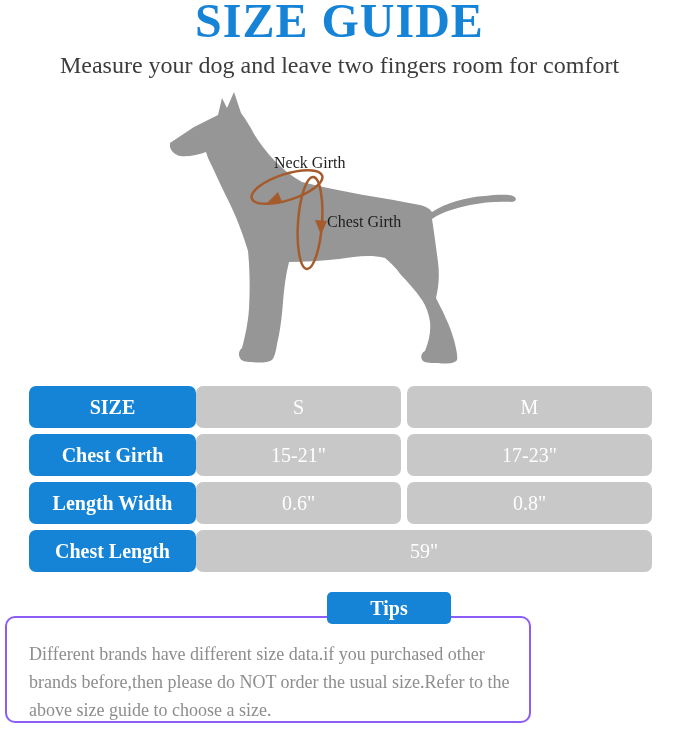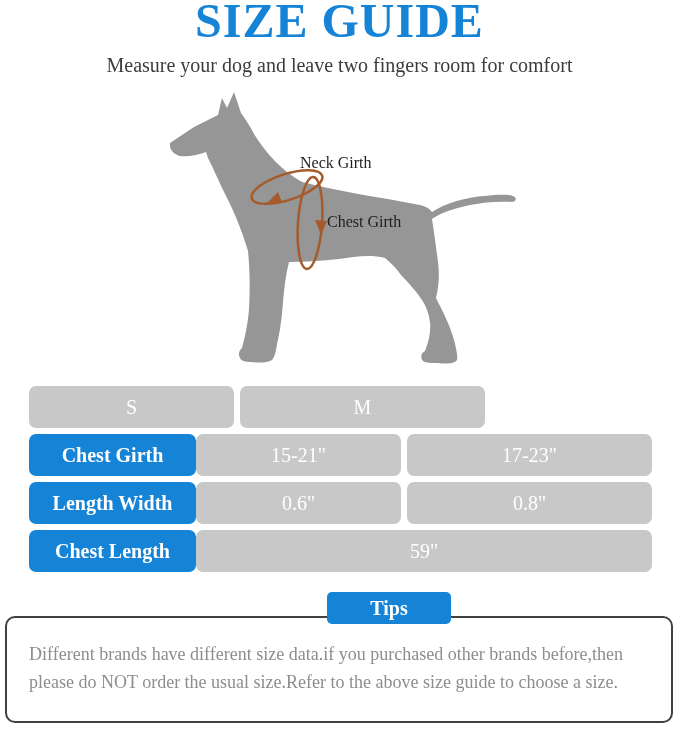"Measure your dog and leave" .subtitle { font-size: 20px -> 24px }
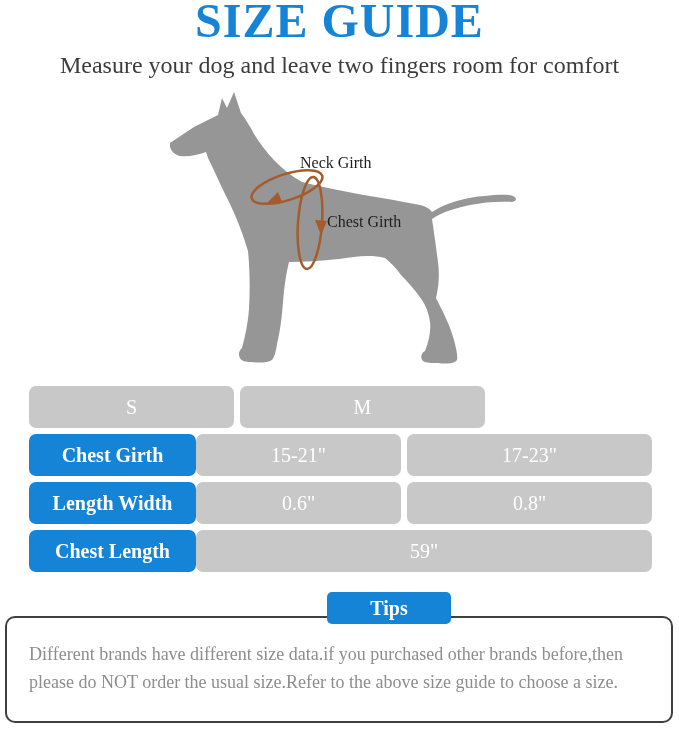"Neck Girth" .neck-label { left: 130px -> 104px }
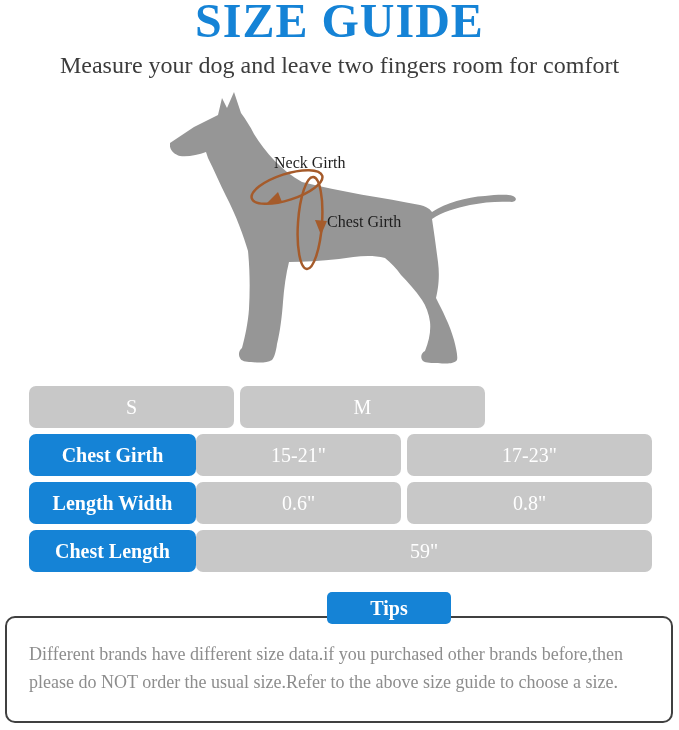"SIZE" div.cell { html: none -> <div>SIZE</div> }
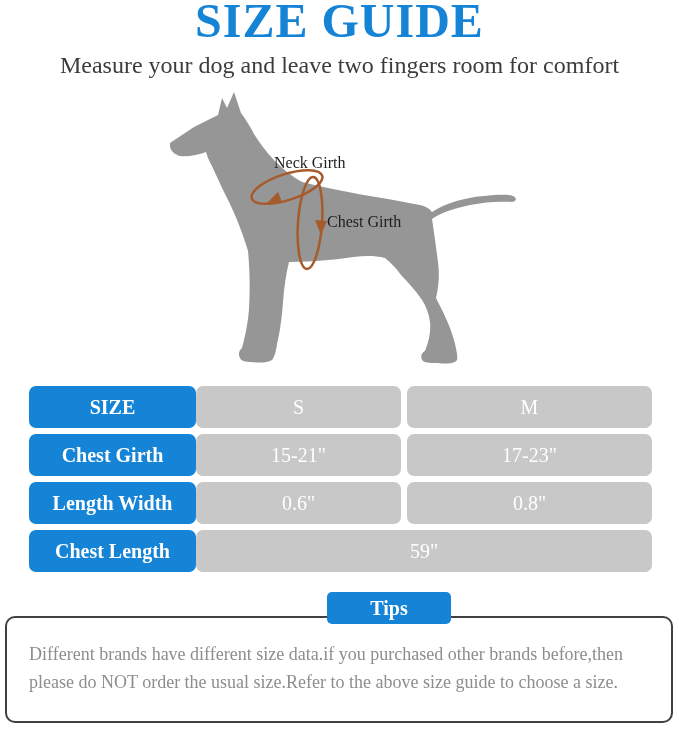"Different brands have different size" .tips-box { border: 2px solid #404040 -> 2px solid #8b5cf6; width: 668px -> 526px }
